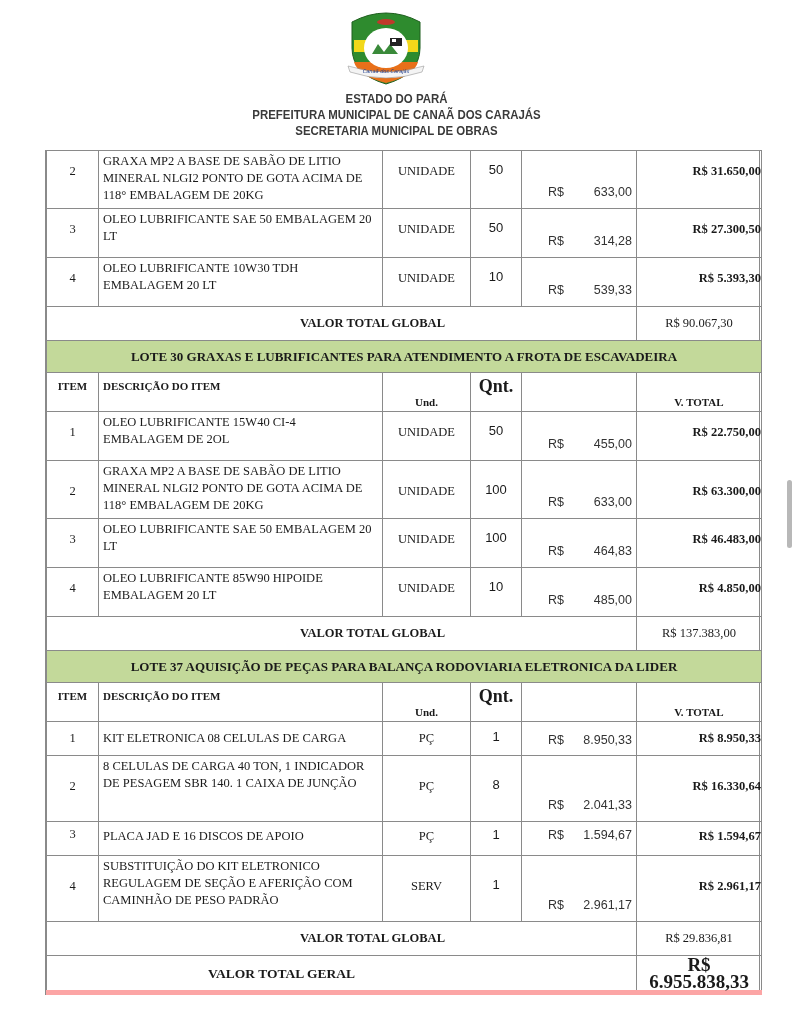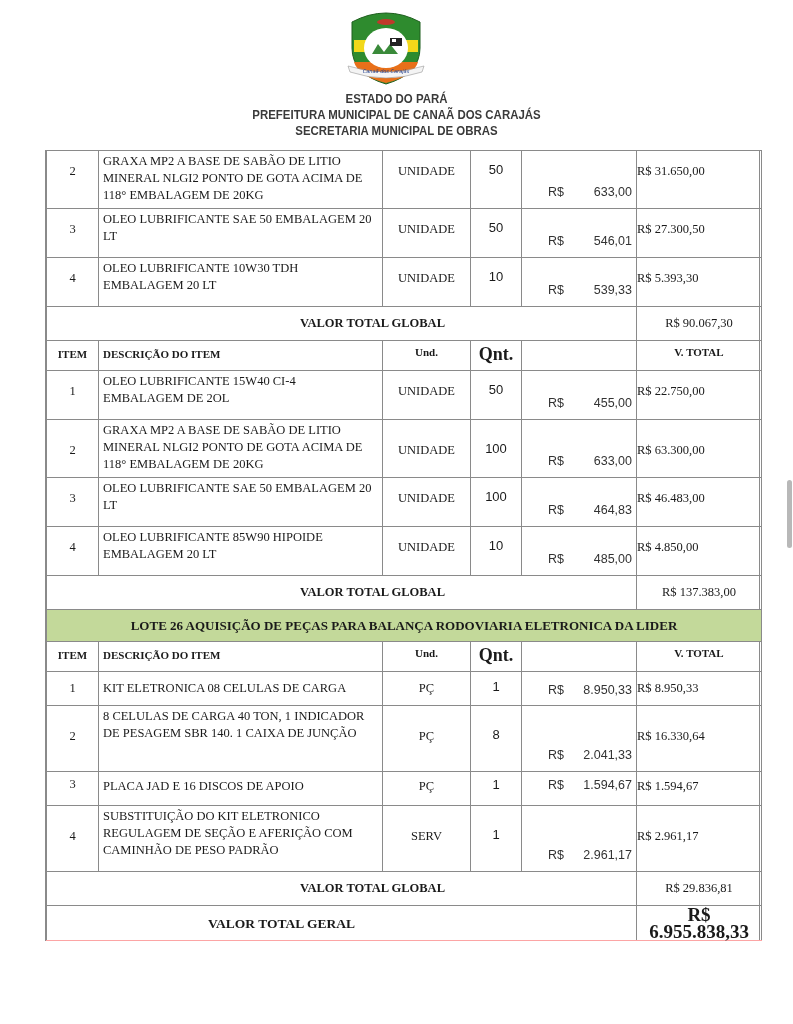"R$ 31.650,00" td.c-total { font-weight: none -> bold; text-align: left -> right }
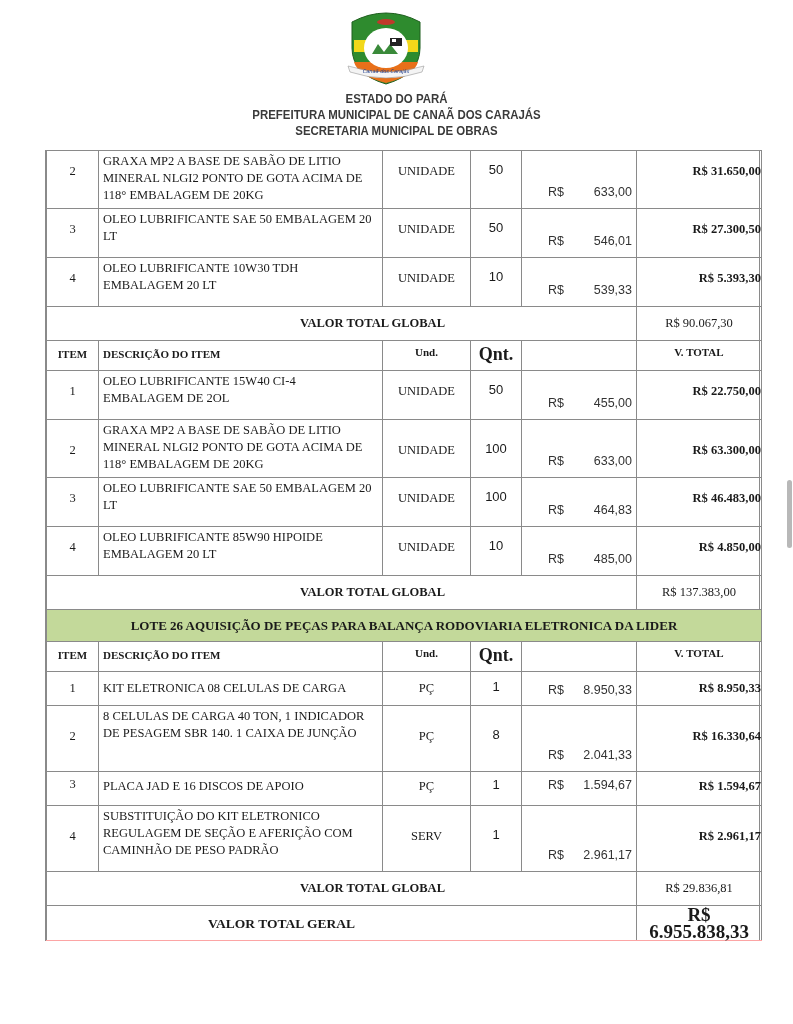"546,01" span { text: 546,01 -> 314,28 }
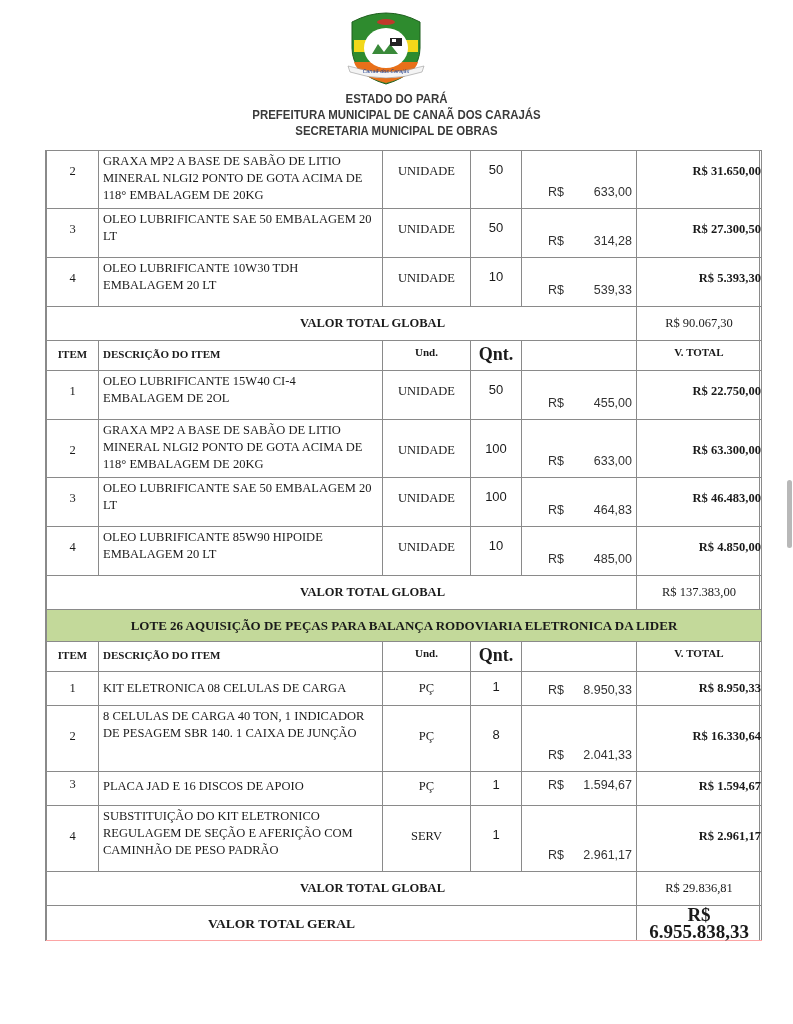"LOTE 30 GRAXAS E LUBRIFICANTES" tr.lote { html: none -> <tr> <td>LOTE 30 GRAXAS E LUBRIFICANTES PARA ATENDIMENTO A FROTA DE ESCAVADEIRA</td> </tr> }
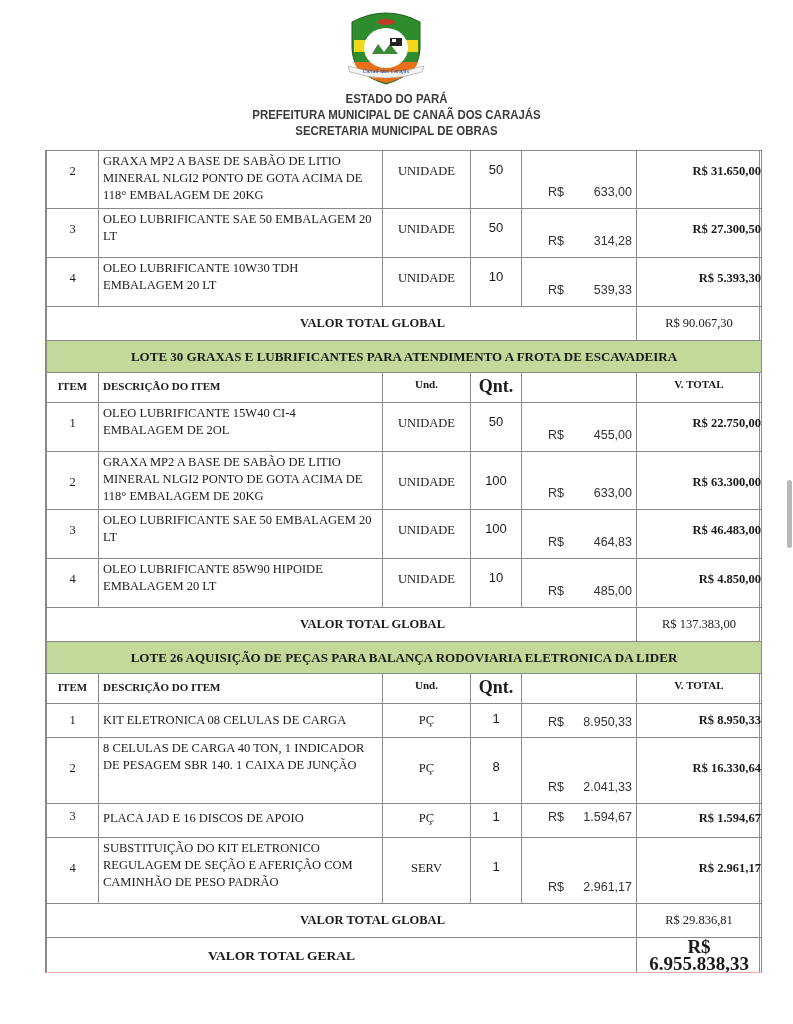"Und." tr.colhdr td.c-und, tr.colhdr td.c-total { padding-top: 3px -> 21px }
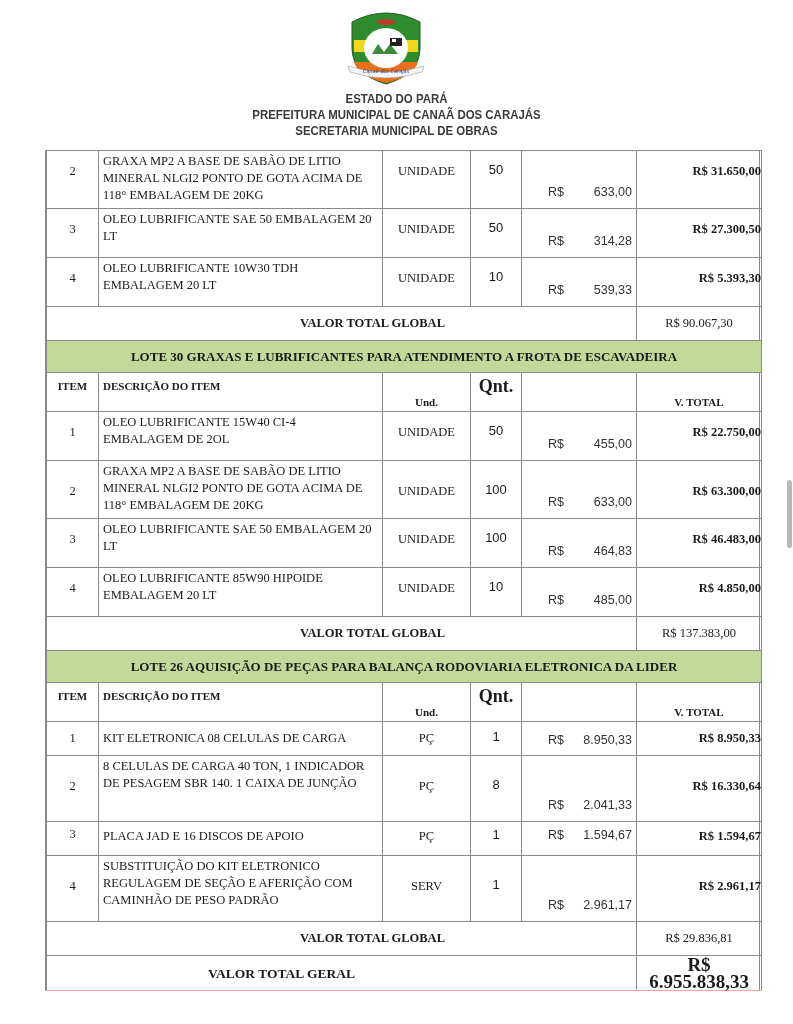"LOTE 26 AQUISIÇÃO DE PEÇAS" td { text: 26 -> 37 }
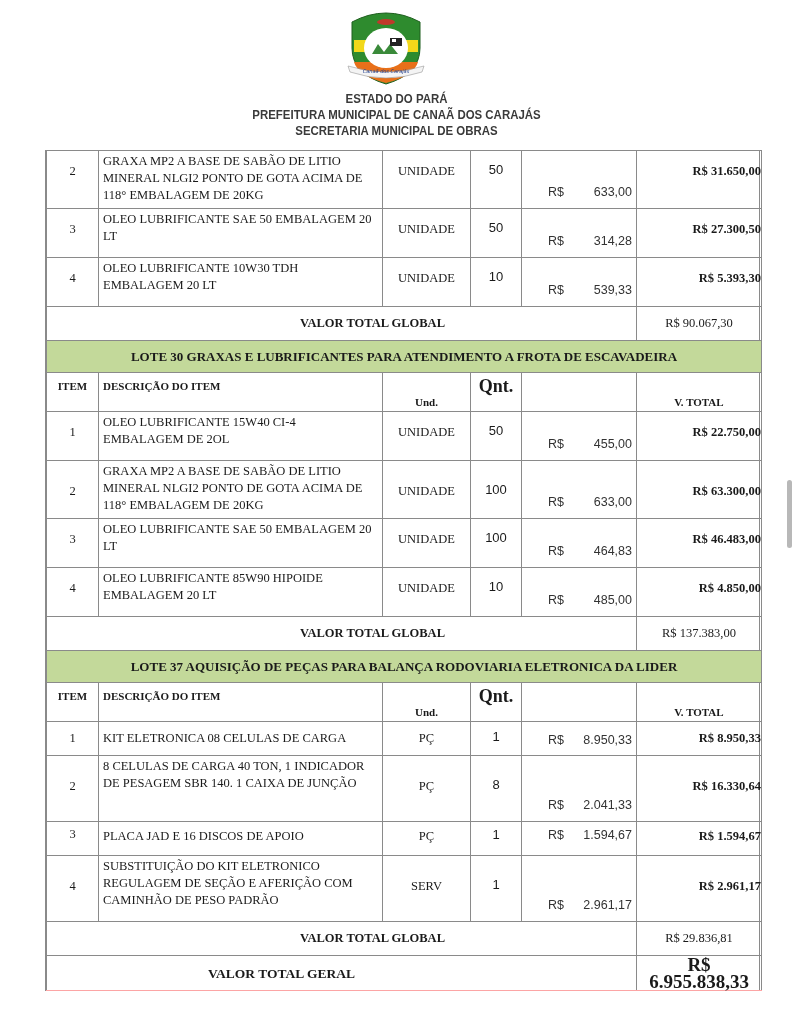"VALOR TOTAL GERAL" tr.grand td { border-bottom: 1px solid #fca5a5 -> 5px solid #fca5a5 }
